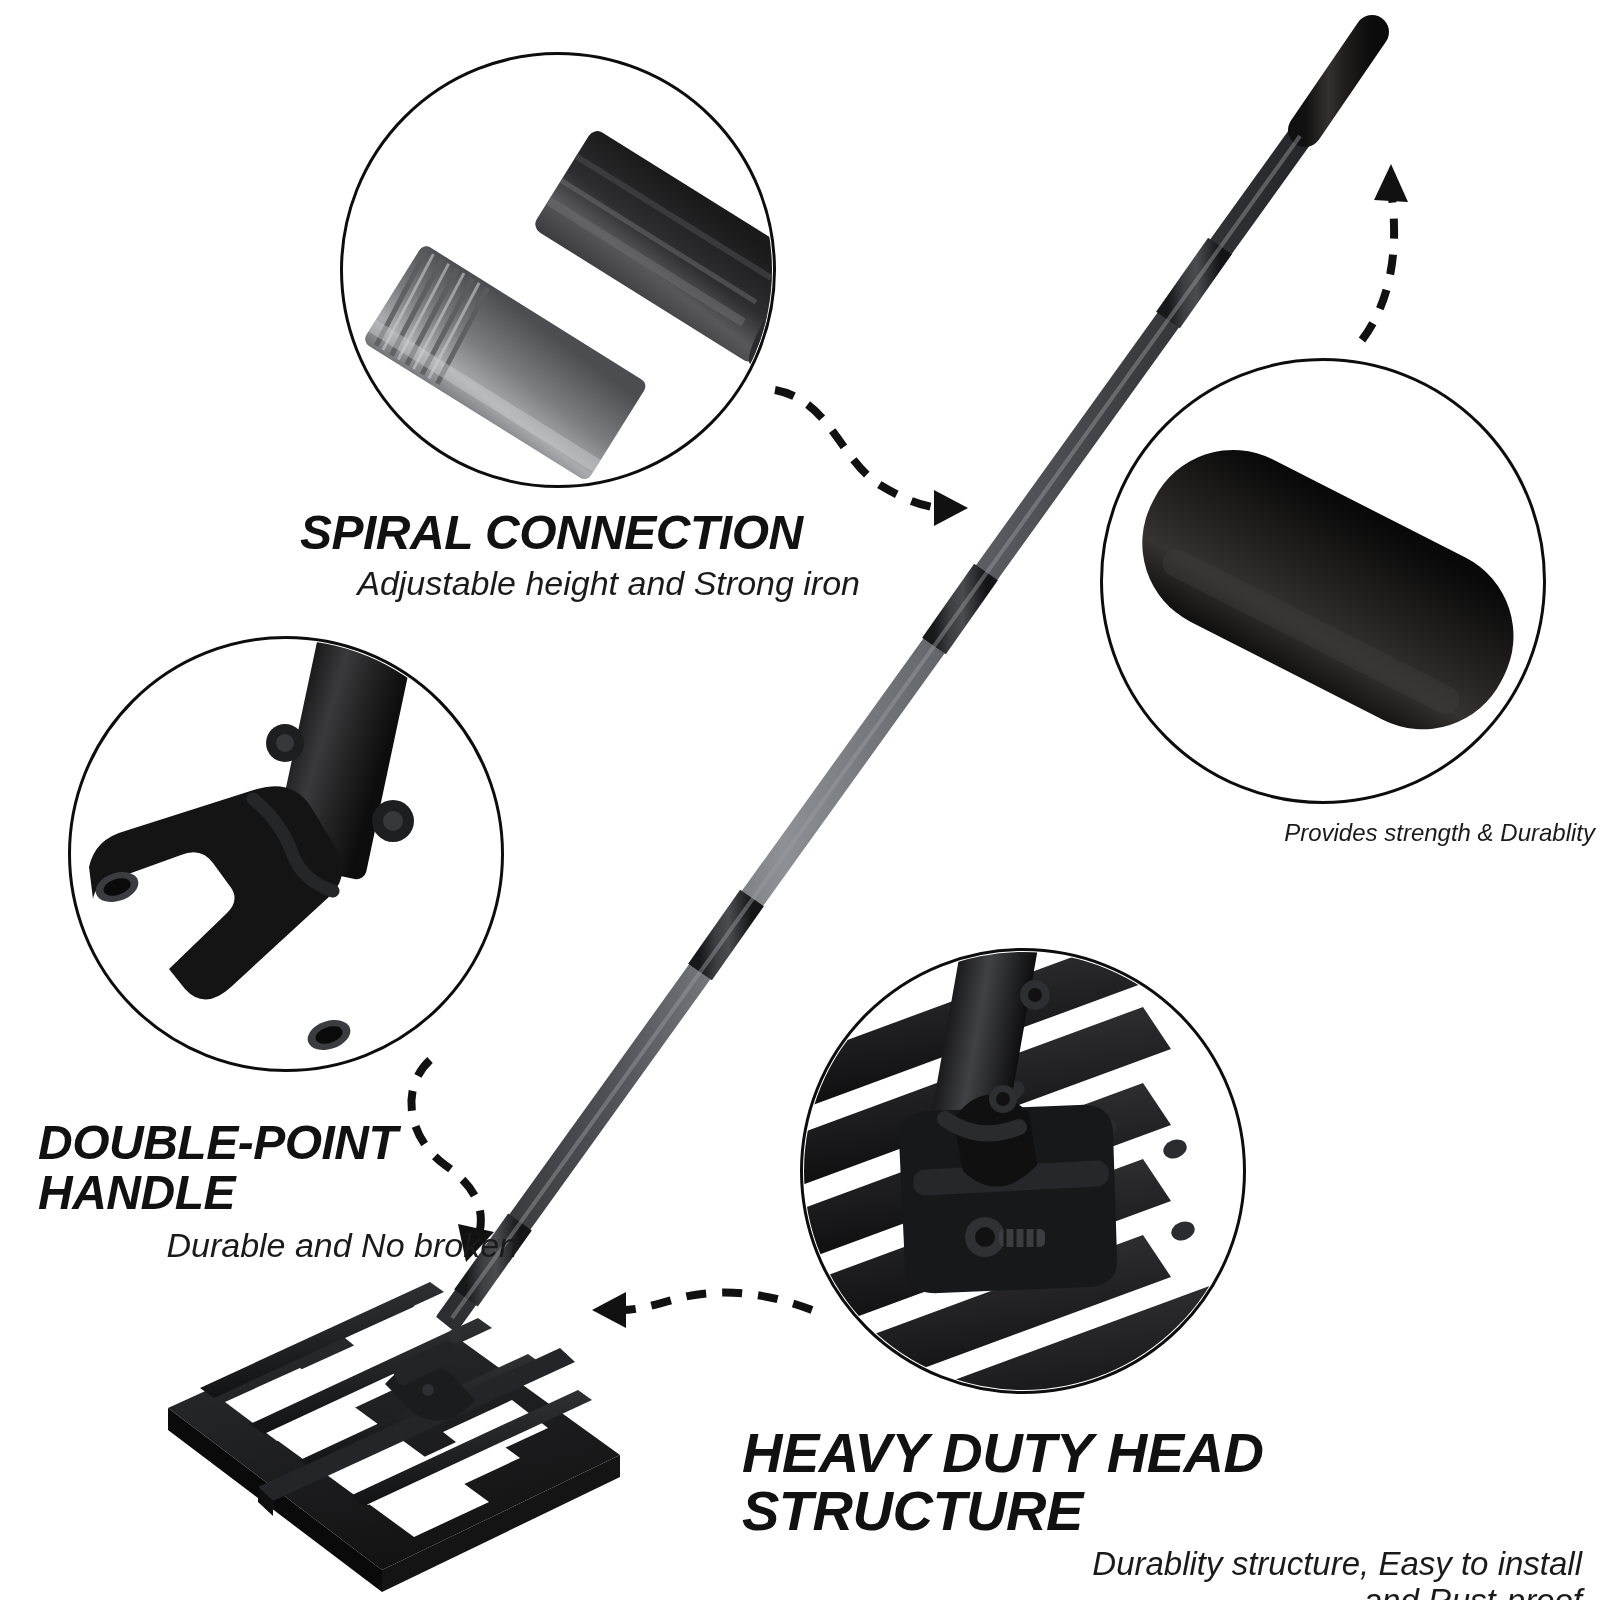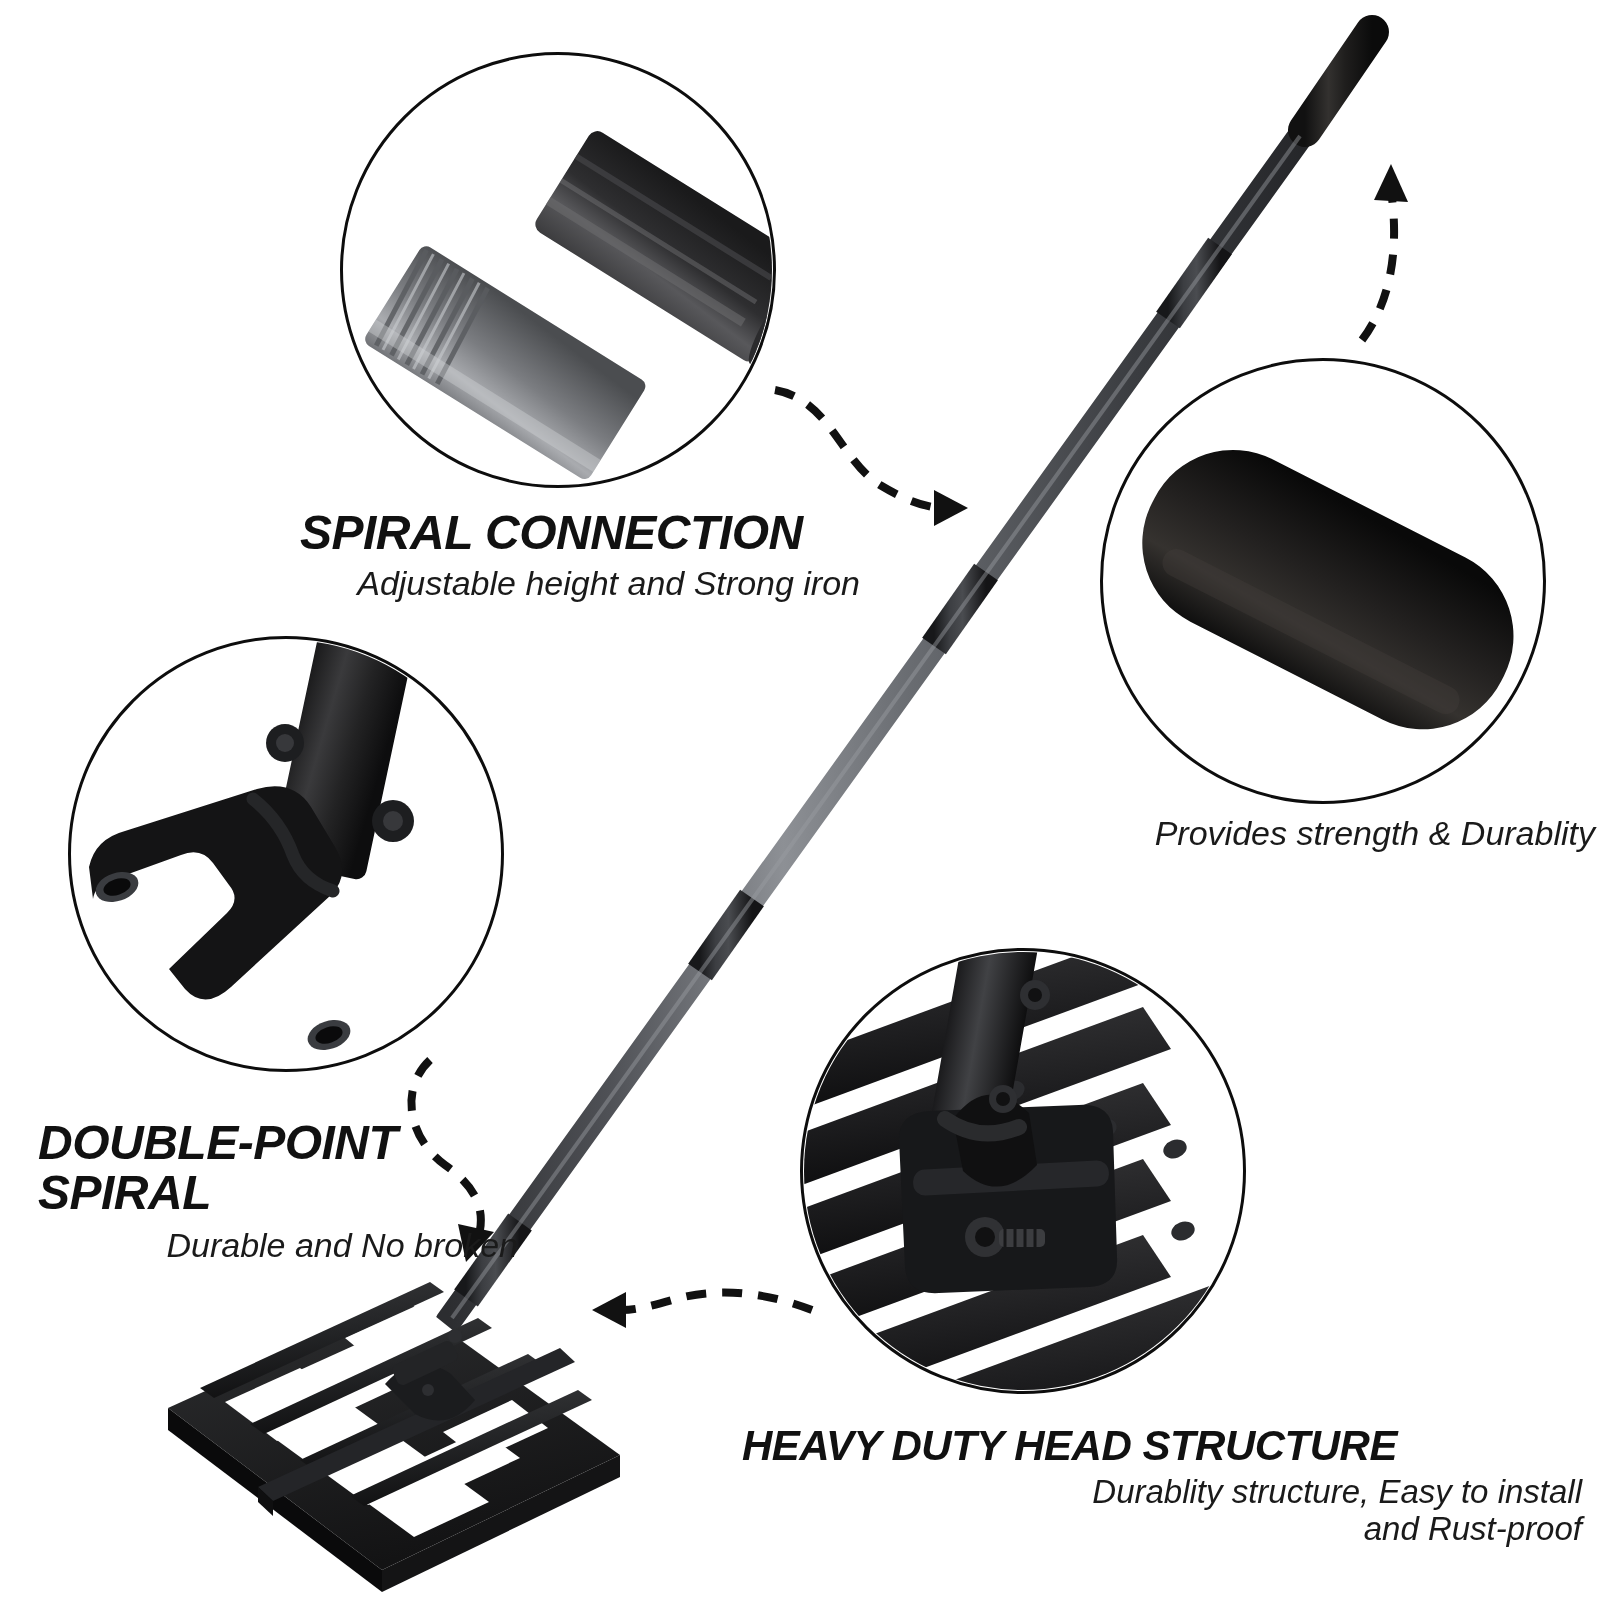"Provides strength & Durablity" div.feature-sub { font-size: 34px -> 24px; margin-top: 6px -> 12px }
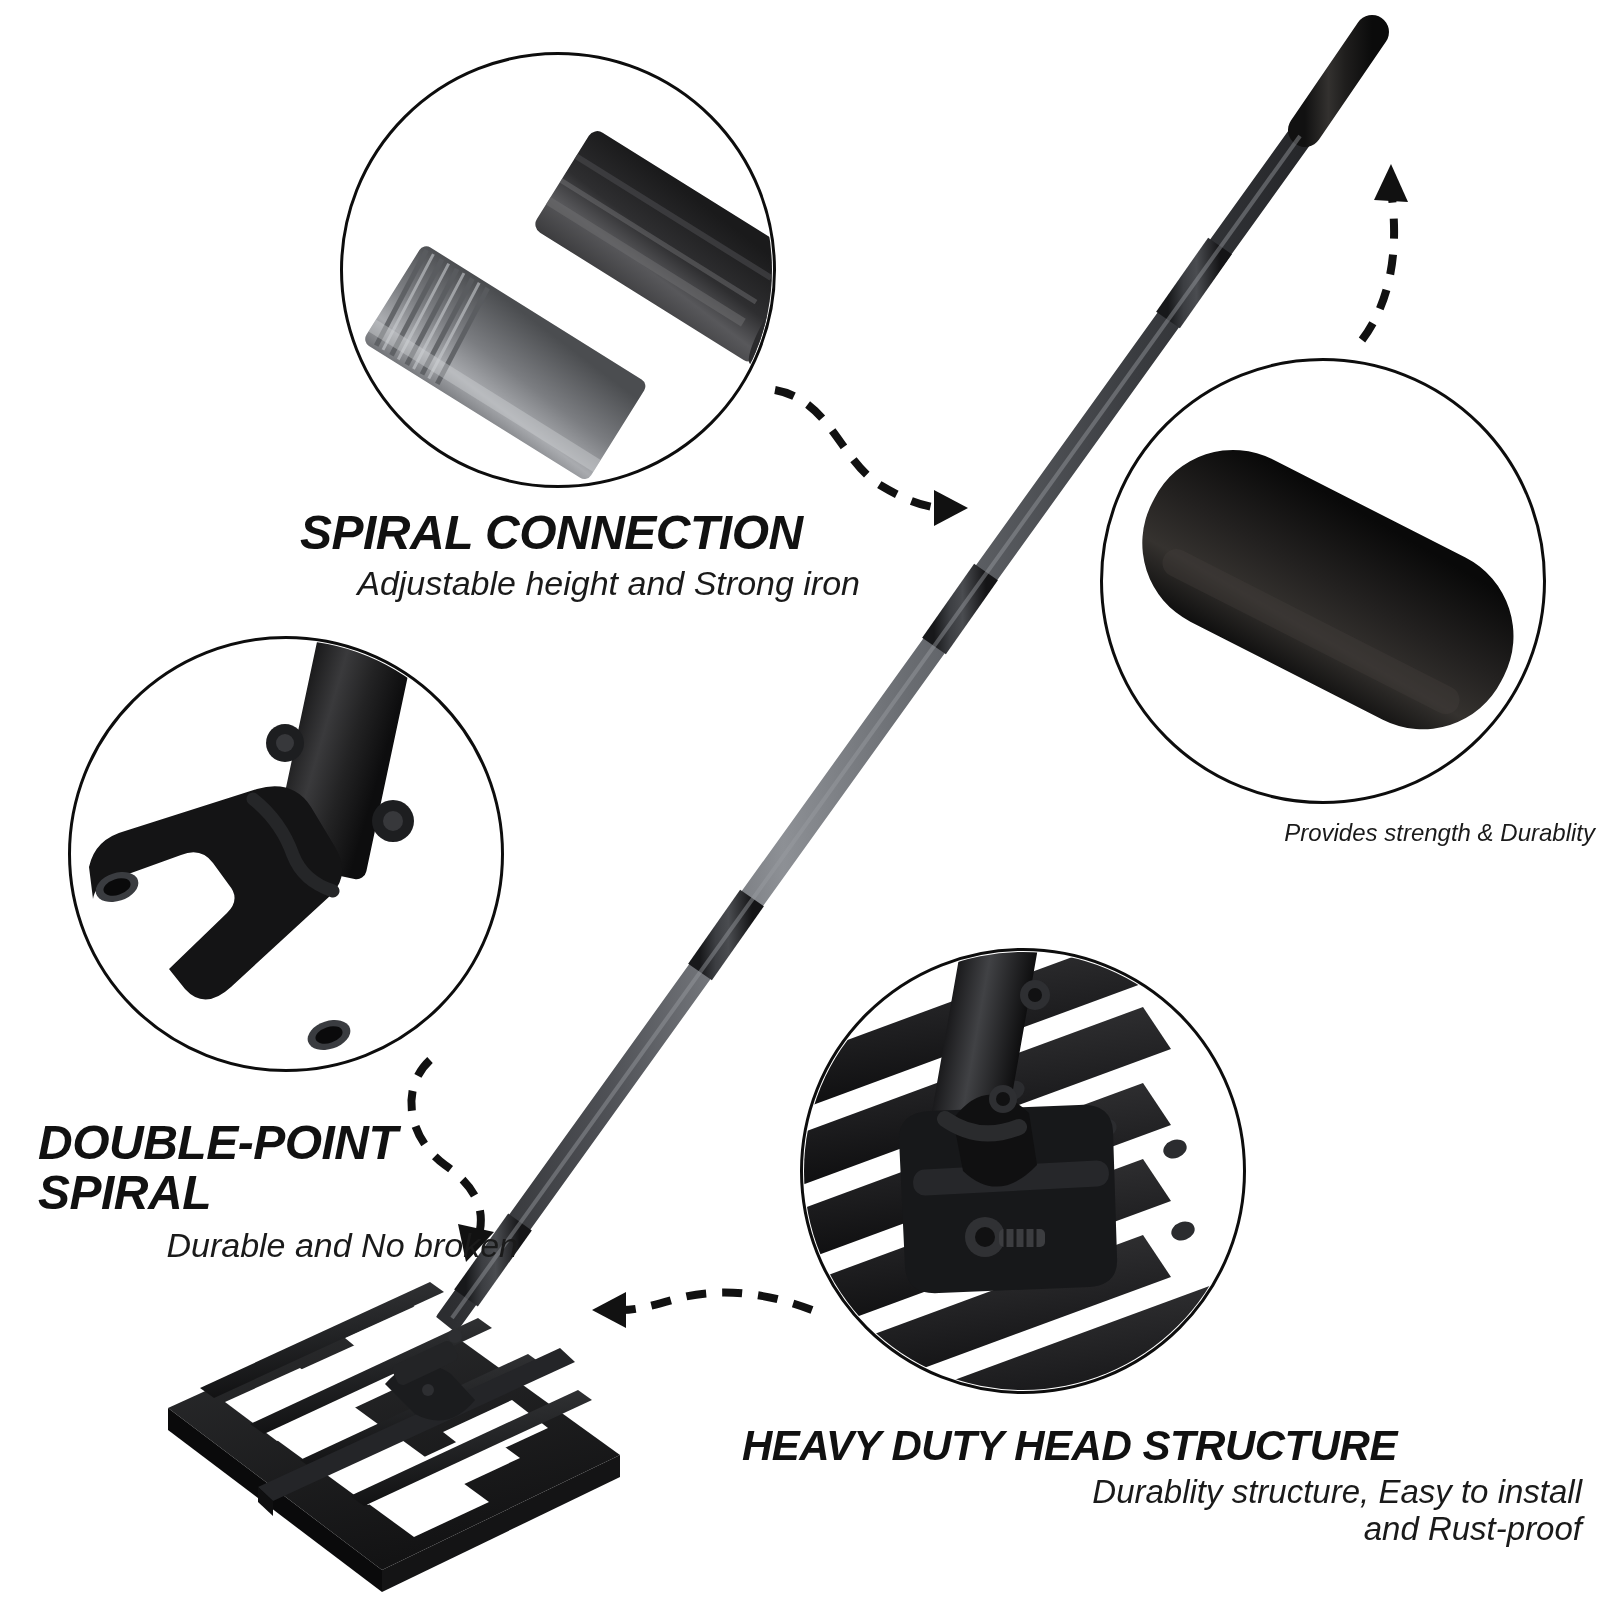"DOUBLE-POINT" div.feature-title { text: SPIRAL -> HANDLE }
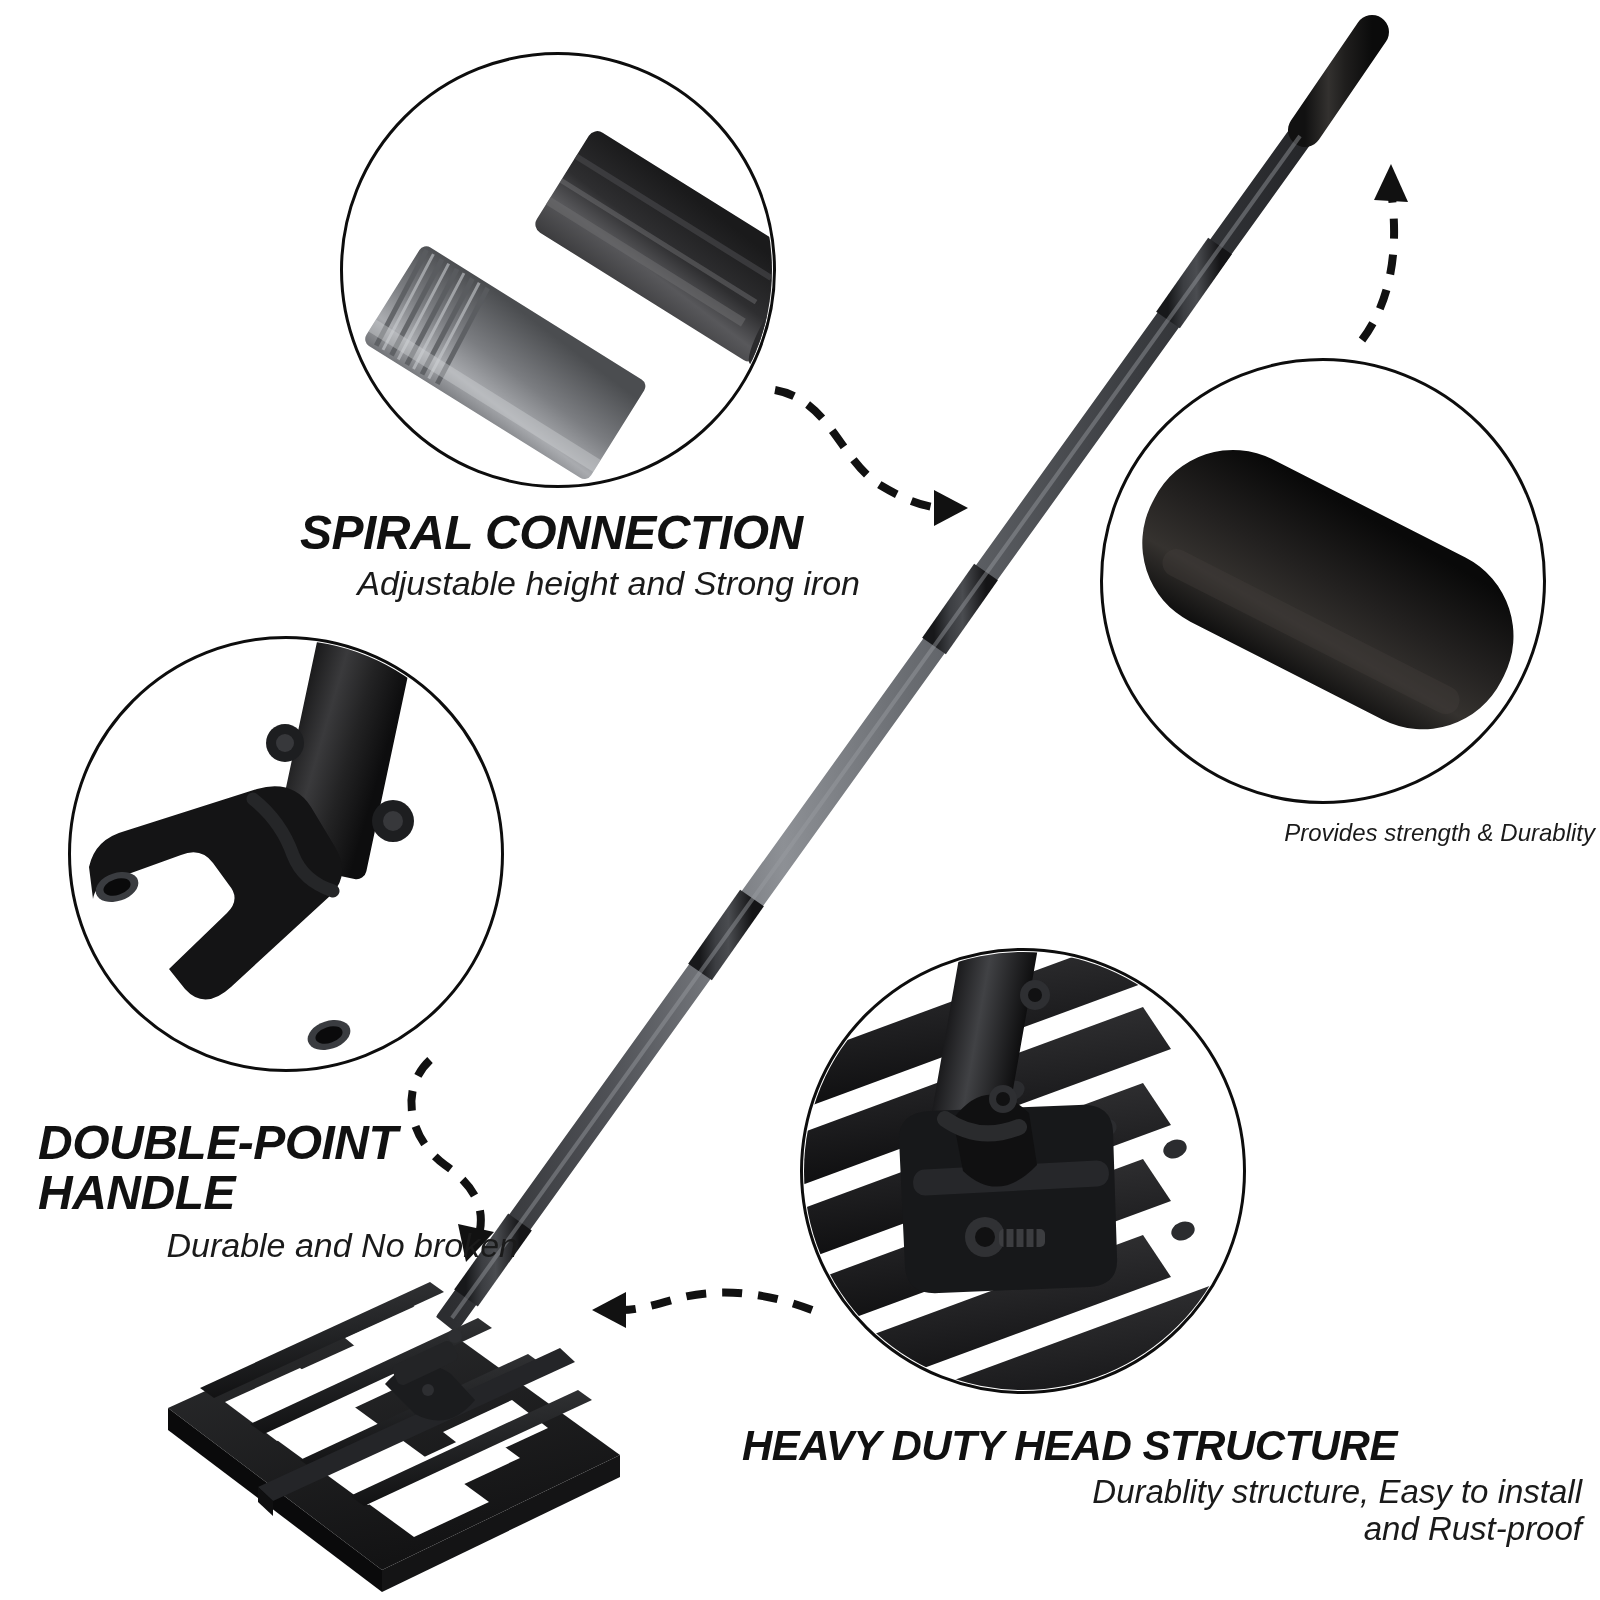"HEAVY DUTY HEAD STRUCTURE" div.feature-title { font-size: 42px -> 56px }
